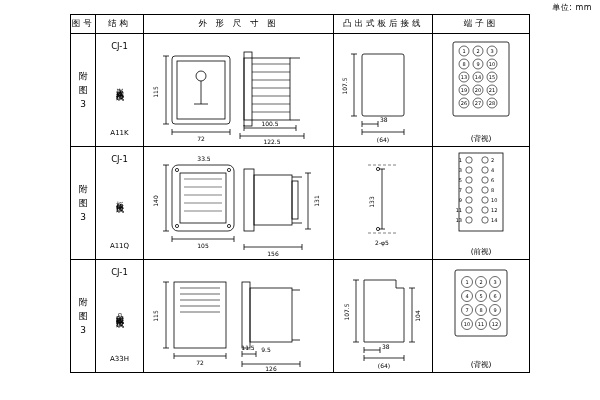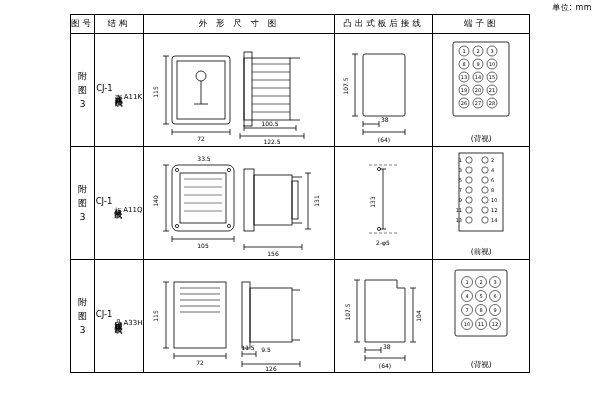"CJ-1" .struct { flex-direction: row -> column }
